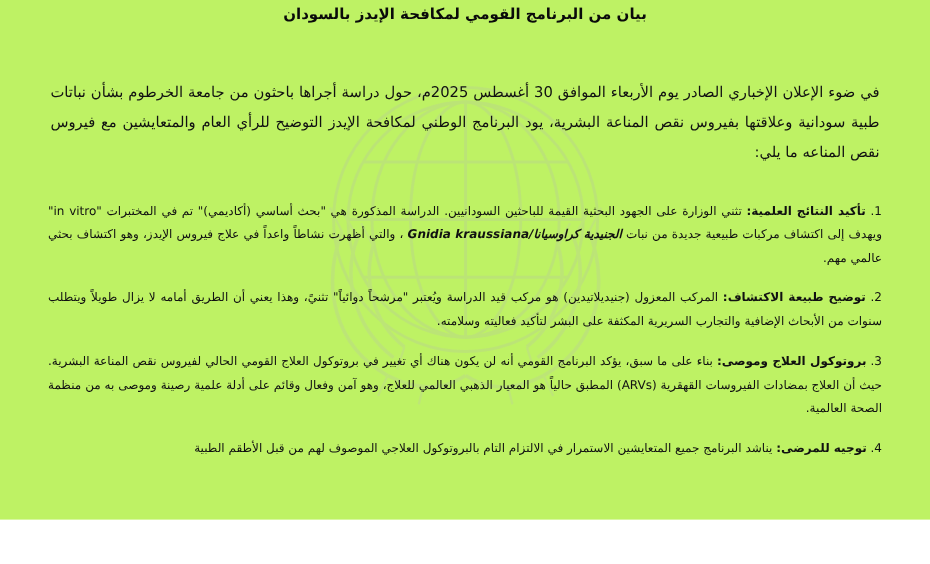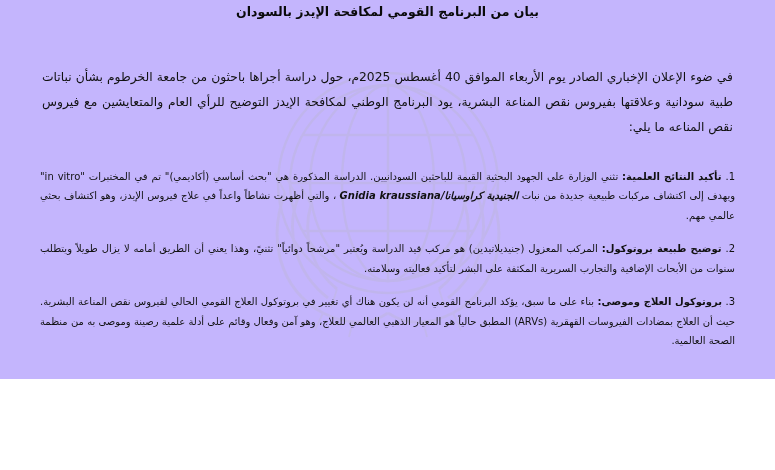"بيان من البرنامج القومي لمكافحة" .page { background: #c4b5fd -> #bef264; height: 379px -> 433px }
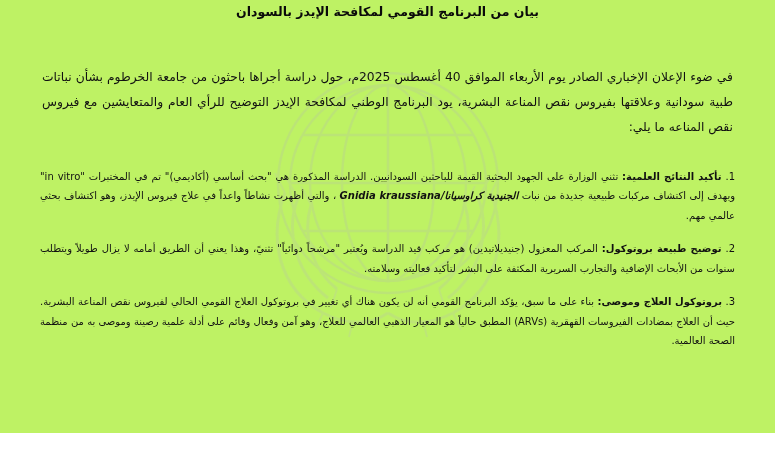"في ضوء الإعلان الإخباري الصادر" p.intro { text: 40 -> 30 }
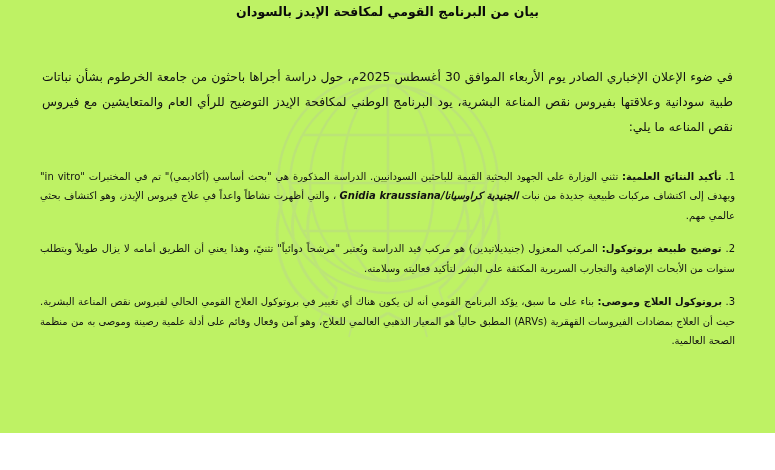"توضيح طبيعة بروتوكول:" span.lead { text: بروتوكول -> الاكتشاف }
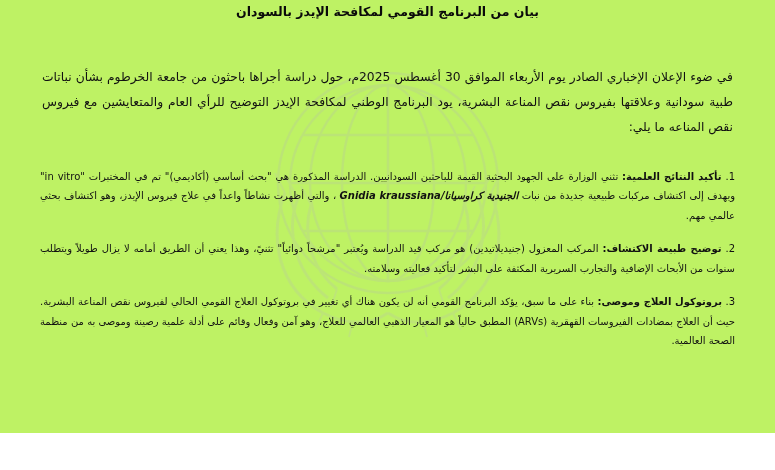"4. توجيه للمرضى: يناشد البرنامج" p.item { html: none -> <p> <span>4.</span> <span>توجيه للمرضى:</span><span> يناشد البرنامج جميع المتعايشين الاستمرار في الالتزام التام بالبروتوكول العلاجي الموصوف لهم من قبل الأطقم الطبية</span> </p> }
